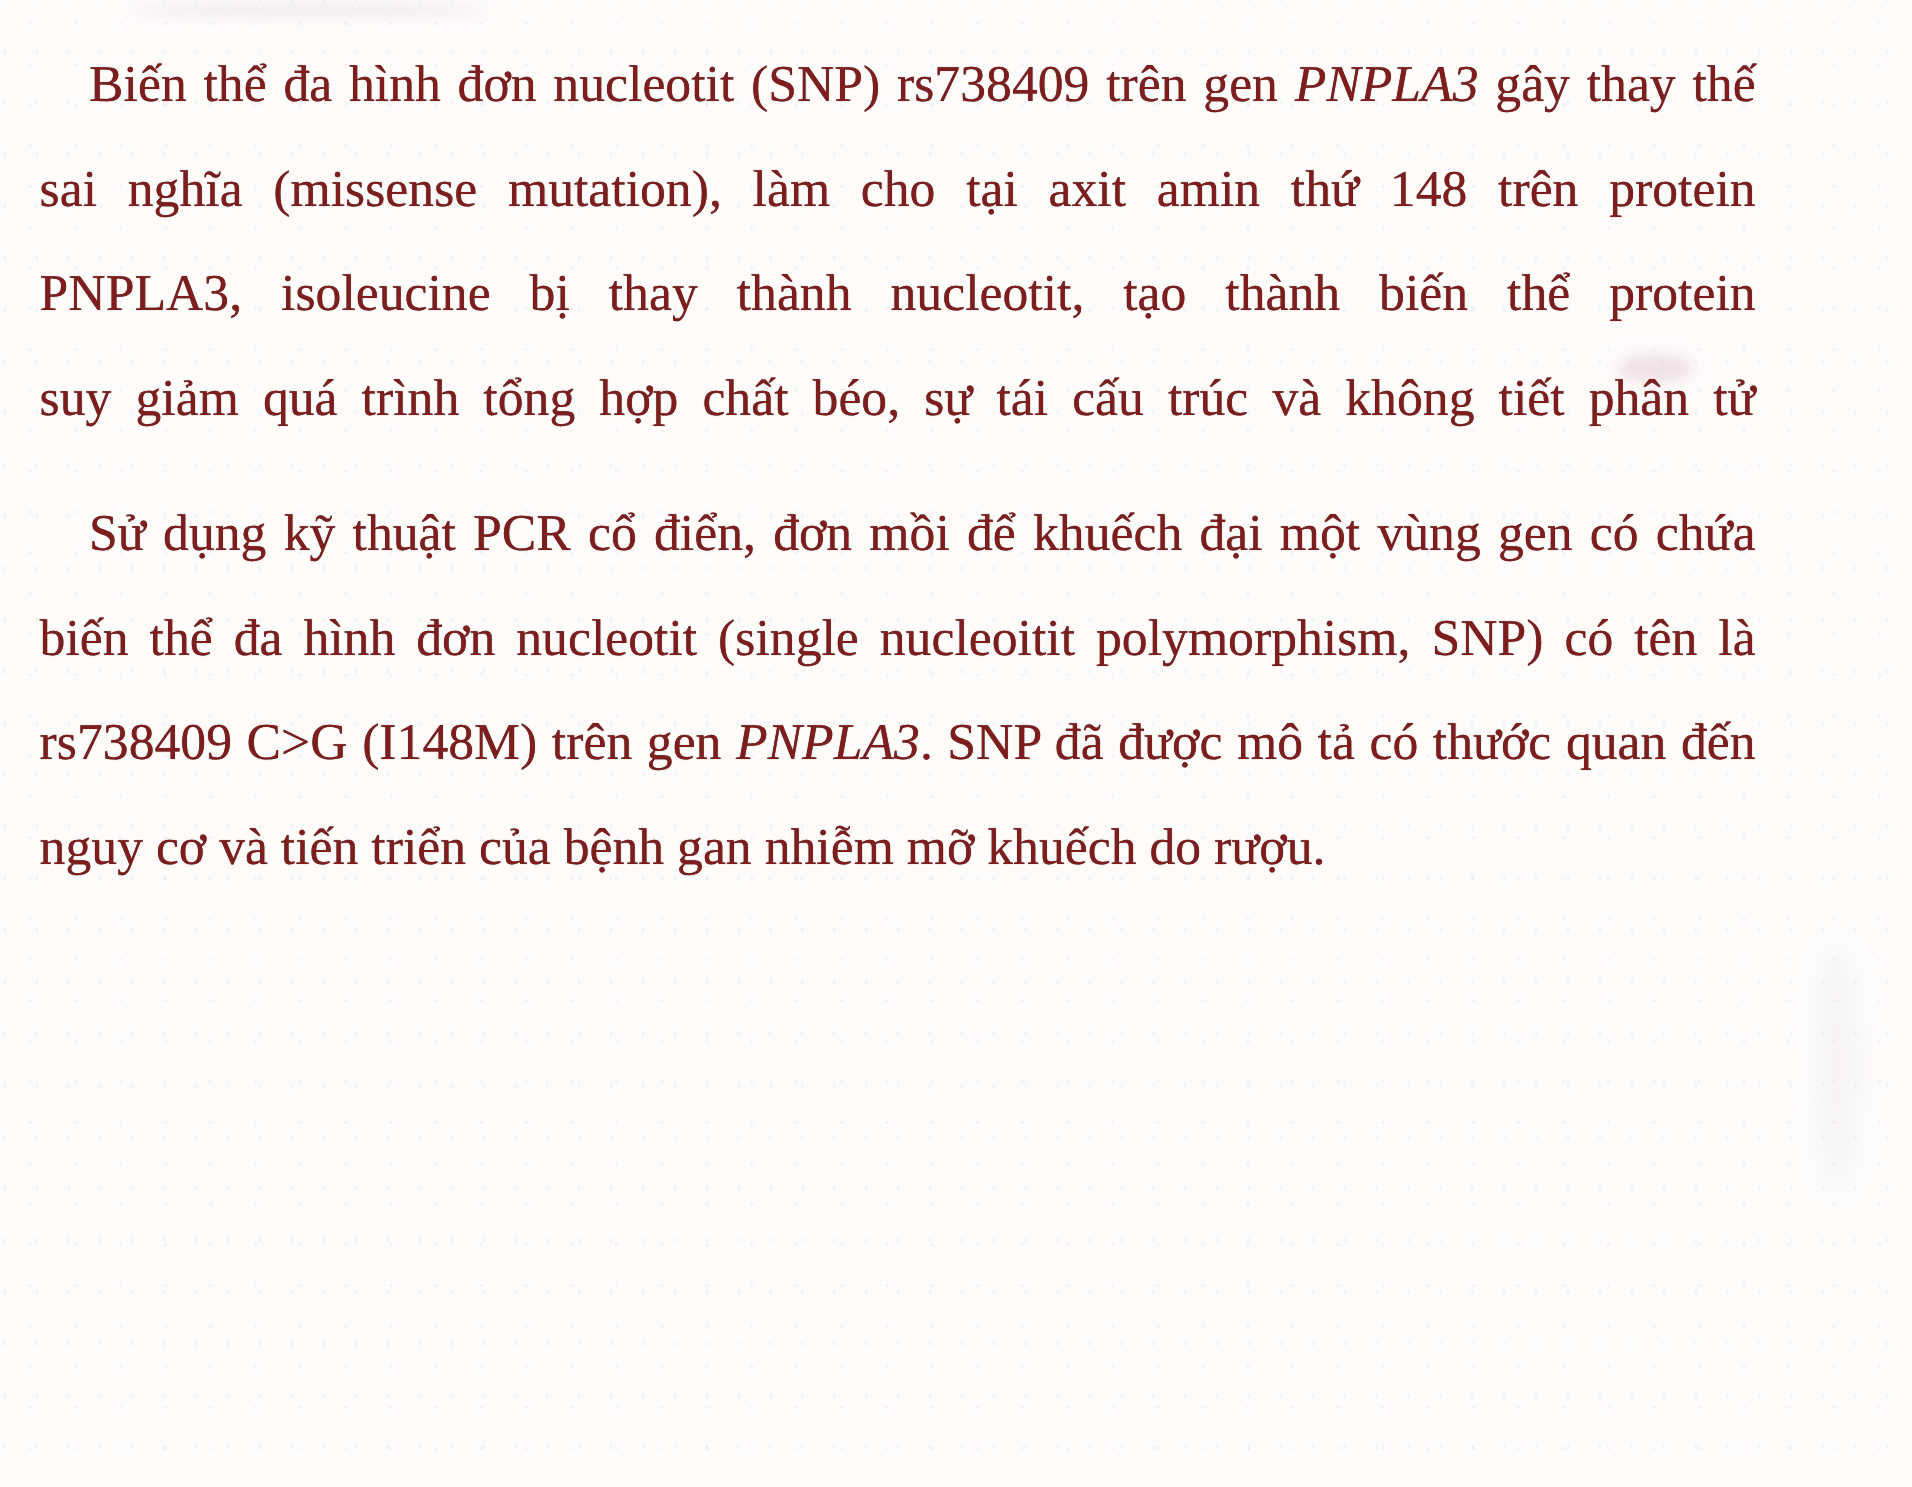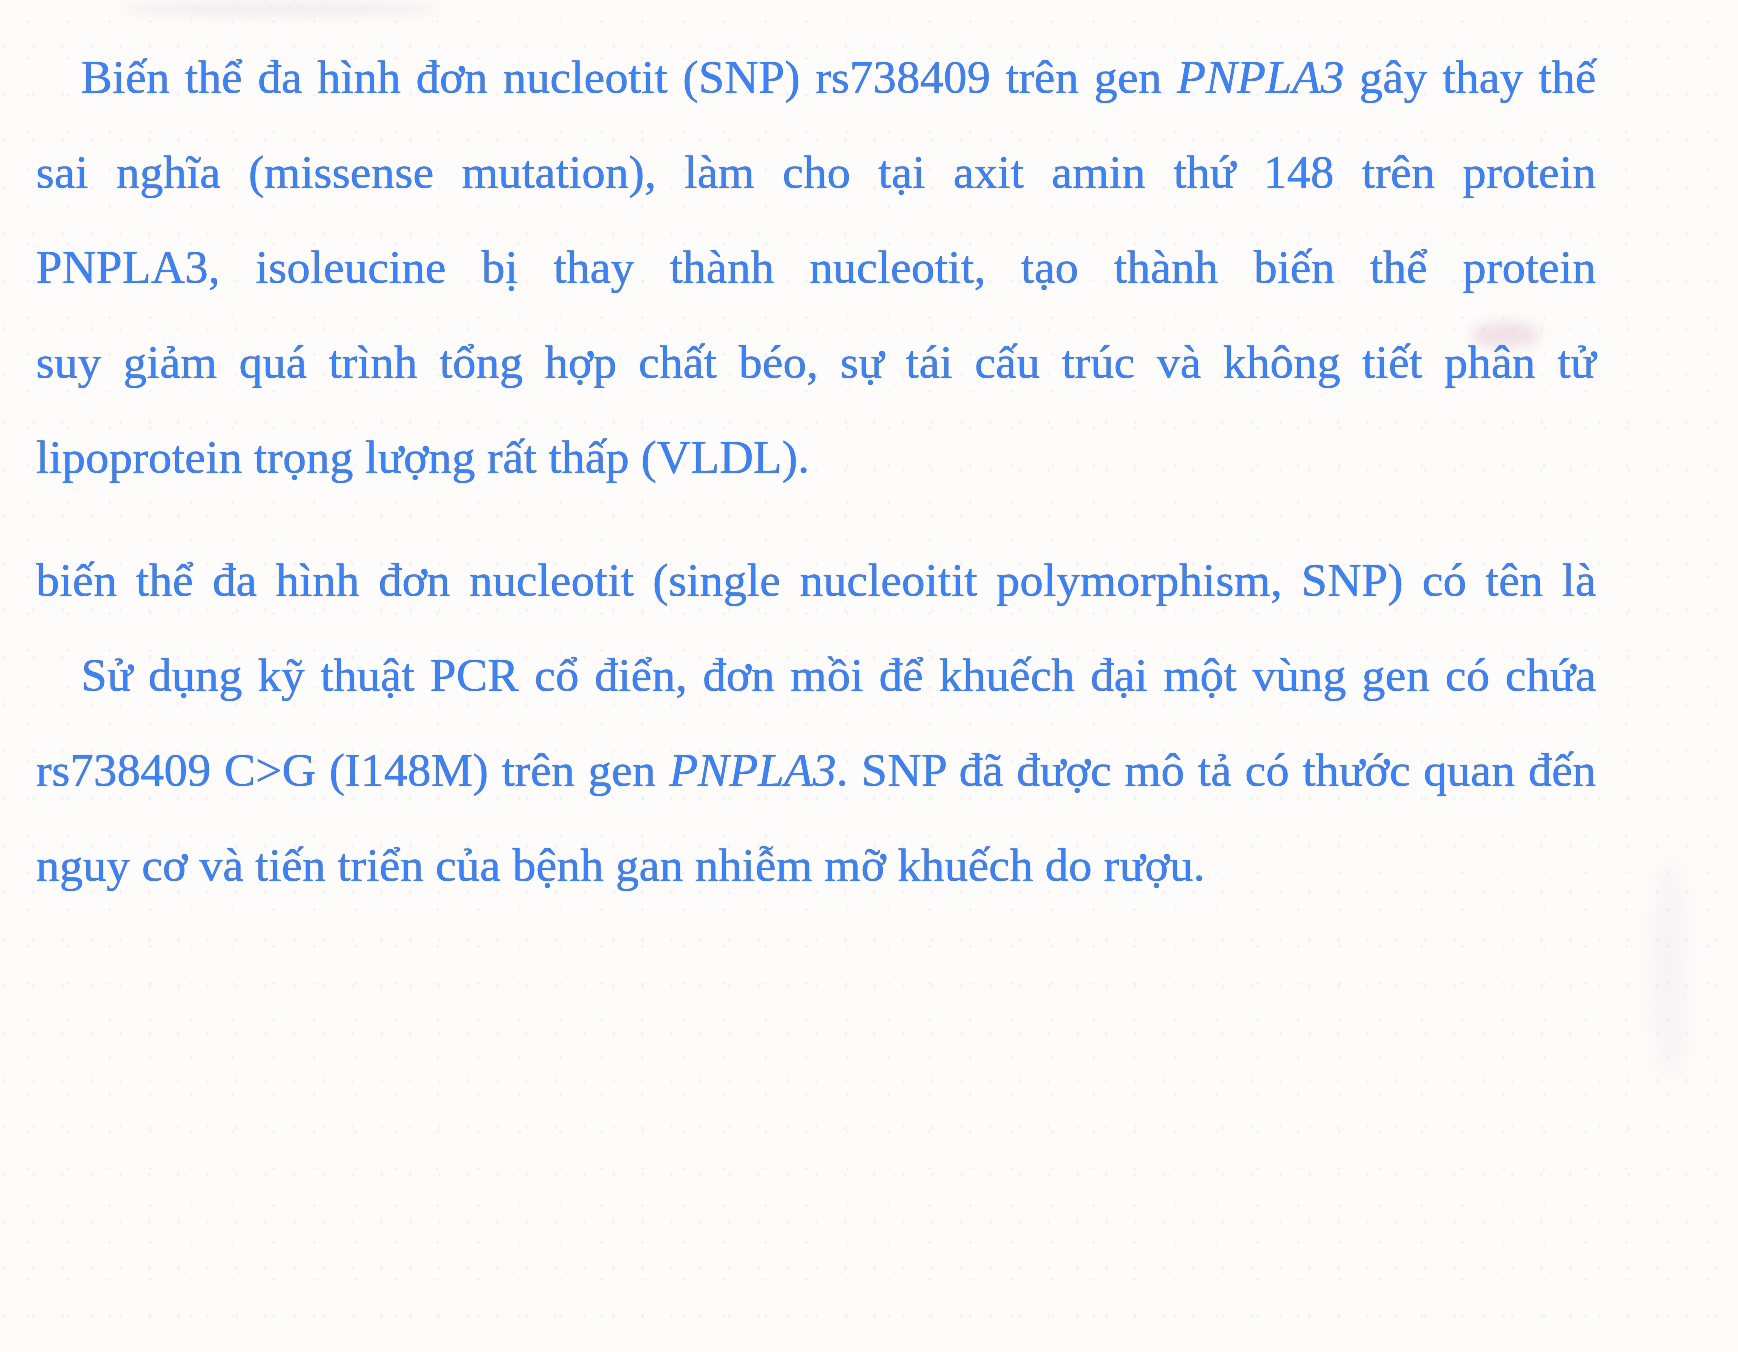"Biến thể đa hình đơn" .page { color: #3b82f6 -> #7f1d1d }
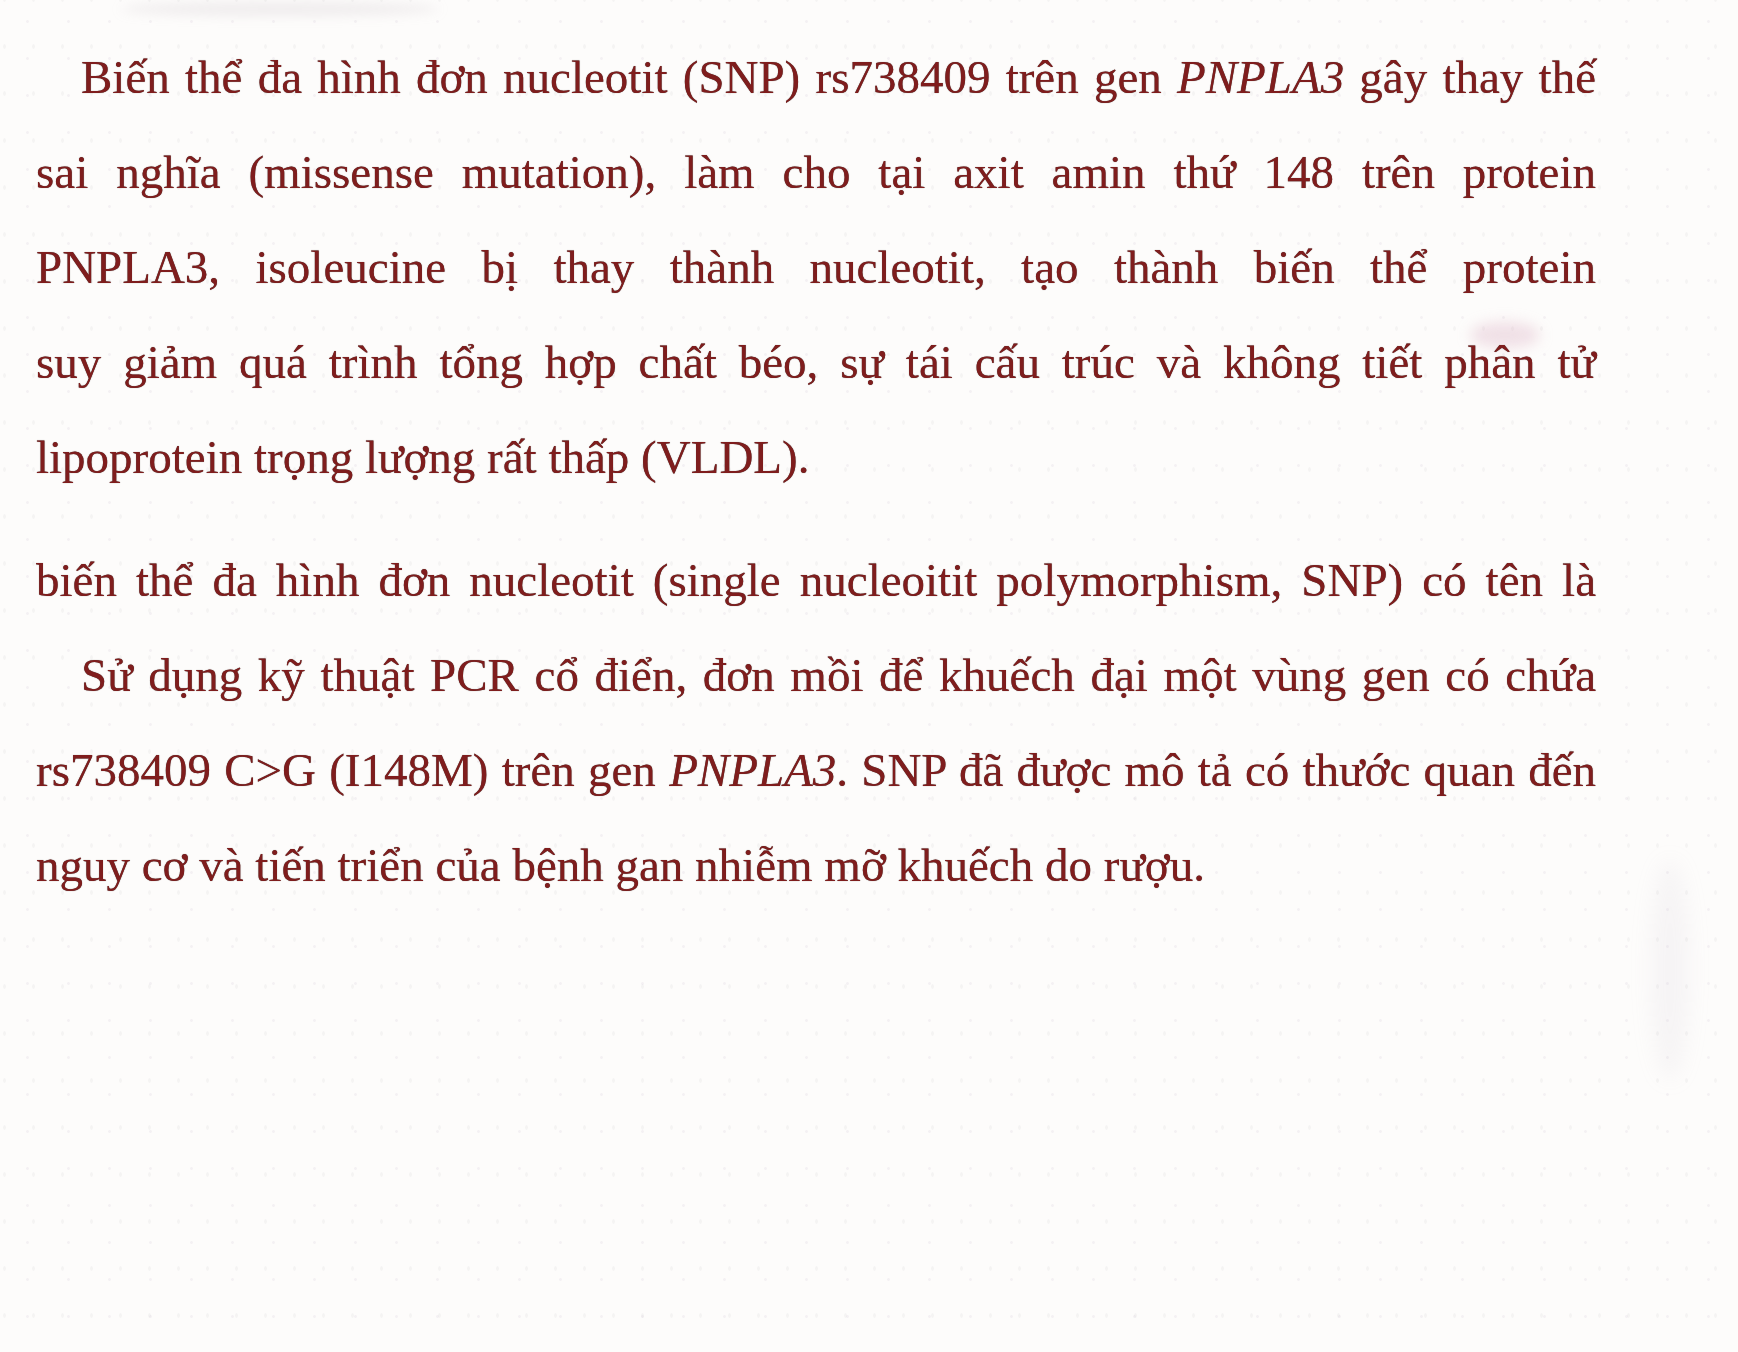"lipoprotein trọng lượng rất thấp" div.line { html: <div><span>lipoprotein trọng lượng rất thấp (VLDL).</span></div> -> none }
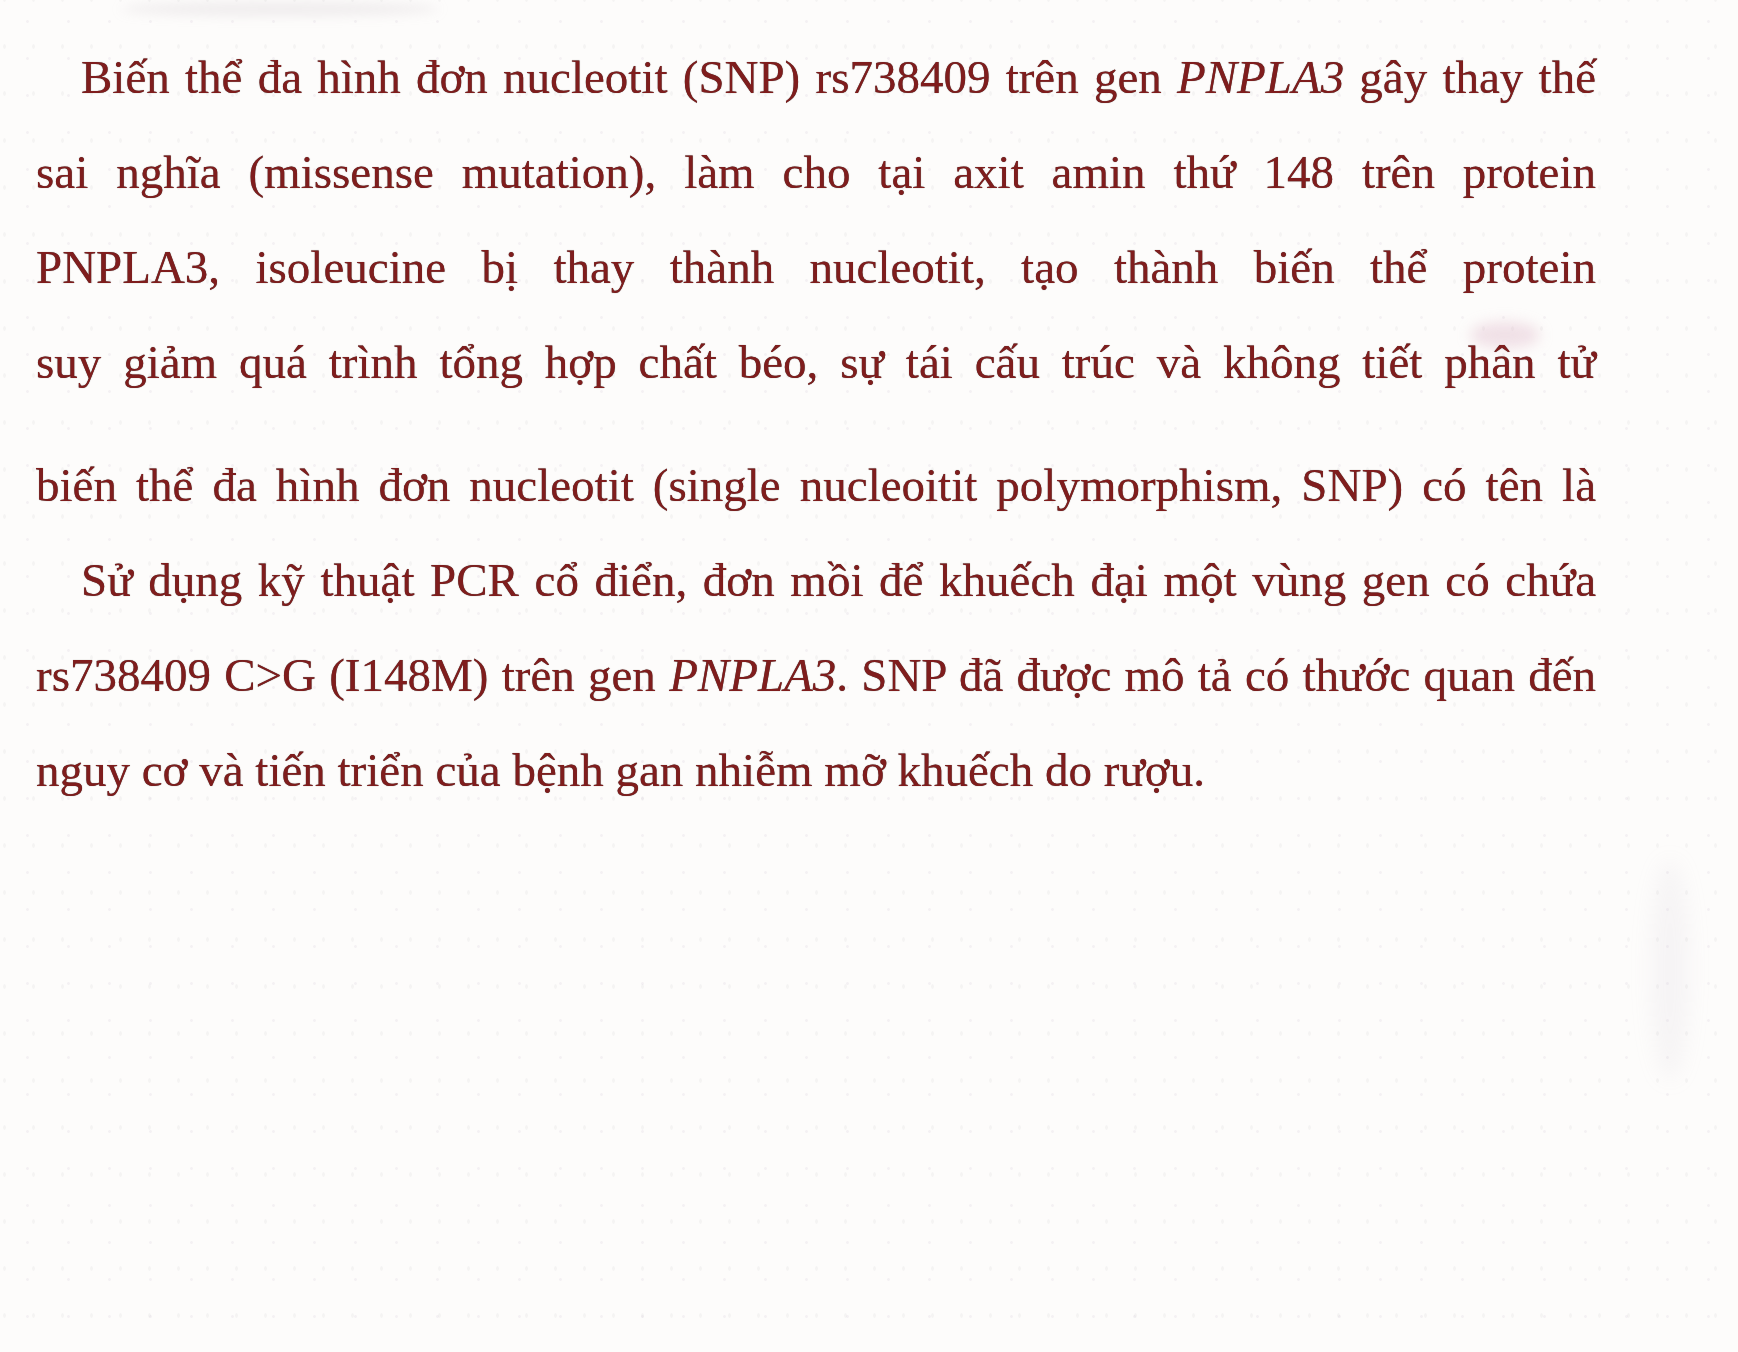"biến thể đa hình đơn nucleotit (single" div.line { order: before "Sử dụng kỹ thuật PCR" -> after "Sử dụng kỹ thuật PCR" }
